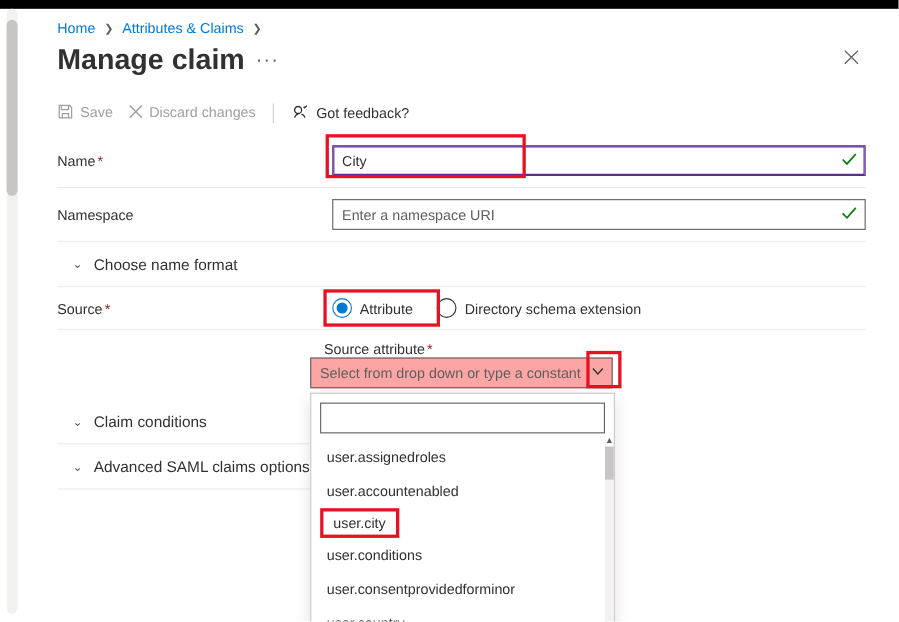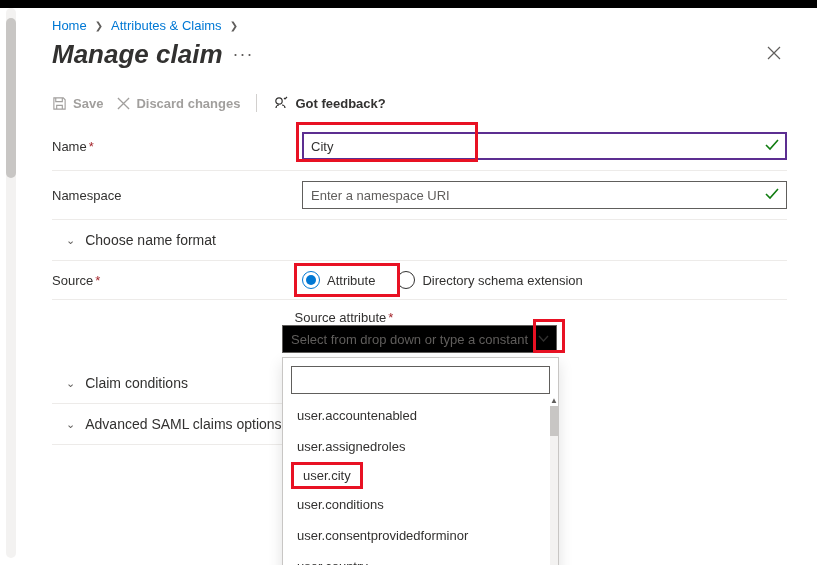"Manage claim" .title { font-style: italic -> none }
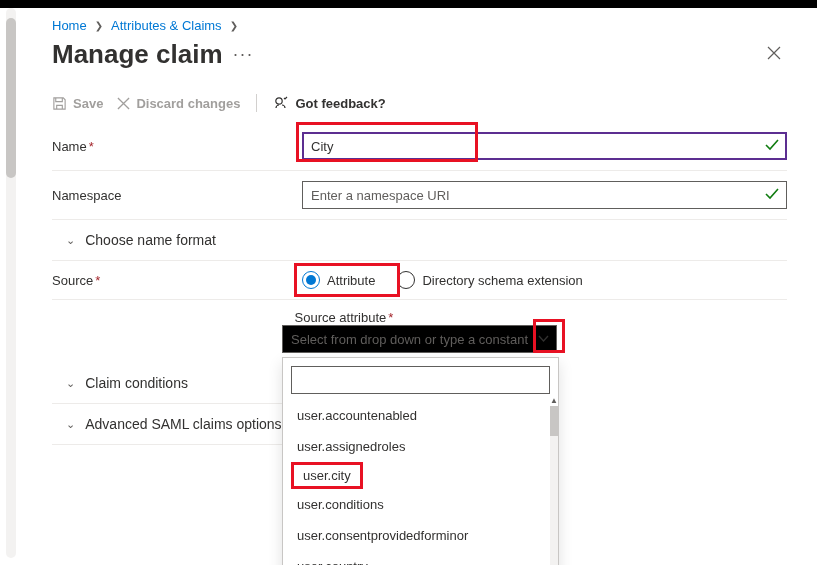"Save" .toolbar { align-items: center -> flex-start; font-weight: bold -> none }
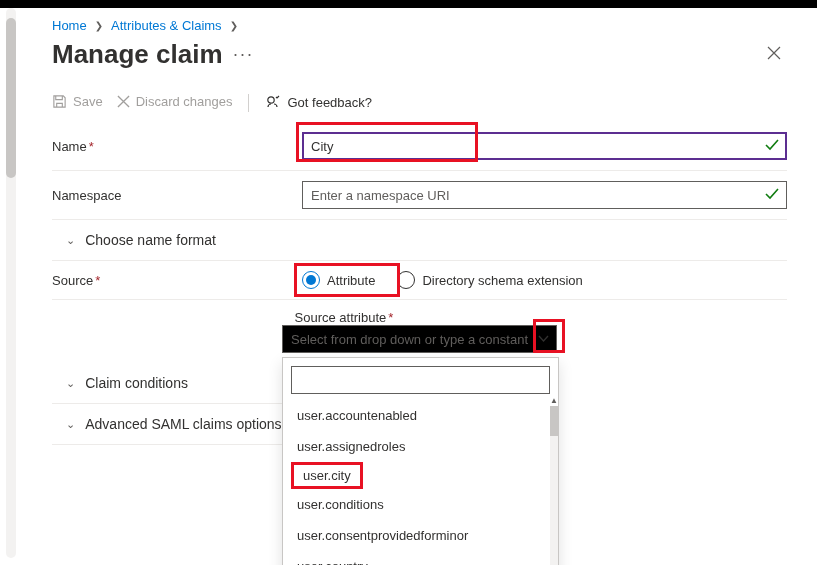"Select from drop down or" .dropdown-input { background: #000000 -> #fca5a5 }
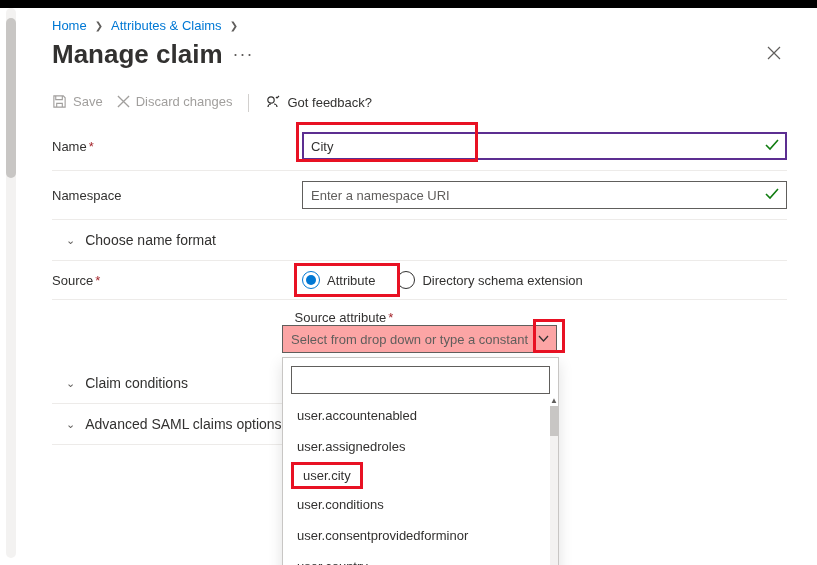"user.accountenabled" div.dropdown-option { order: before "user.assignedroles" -> after "user.assignedroles" }
